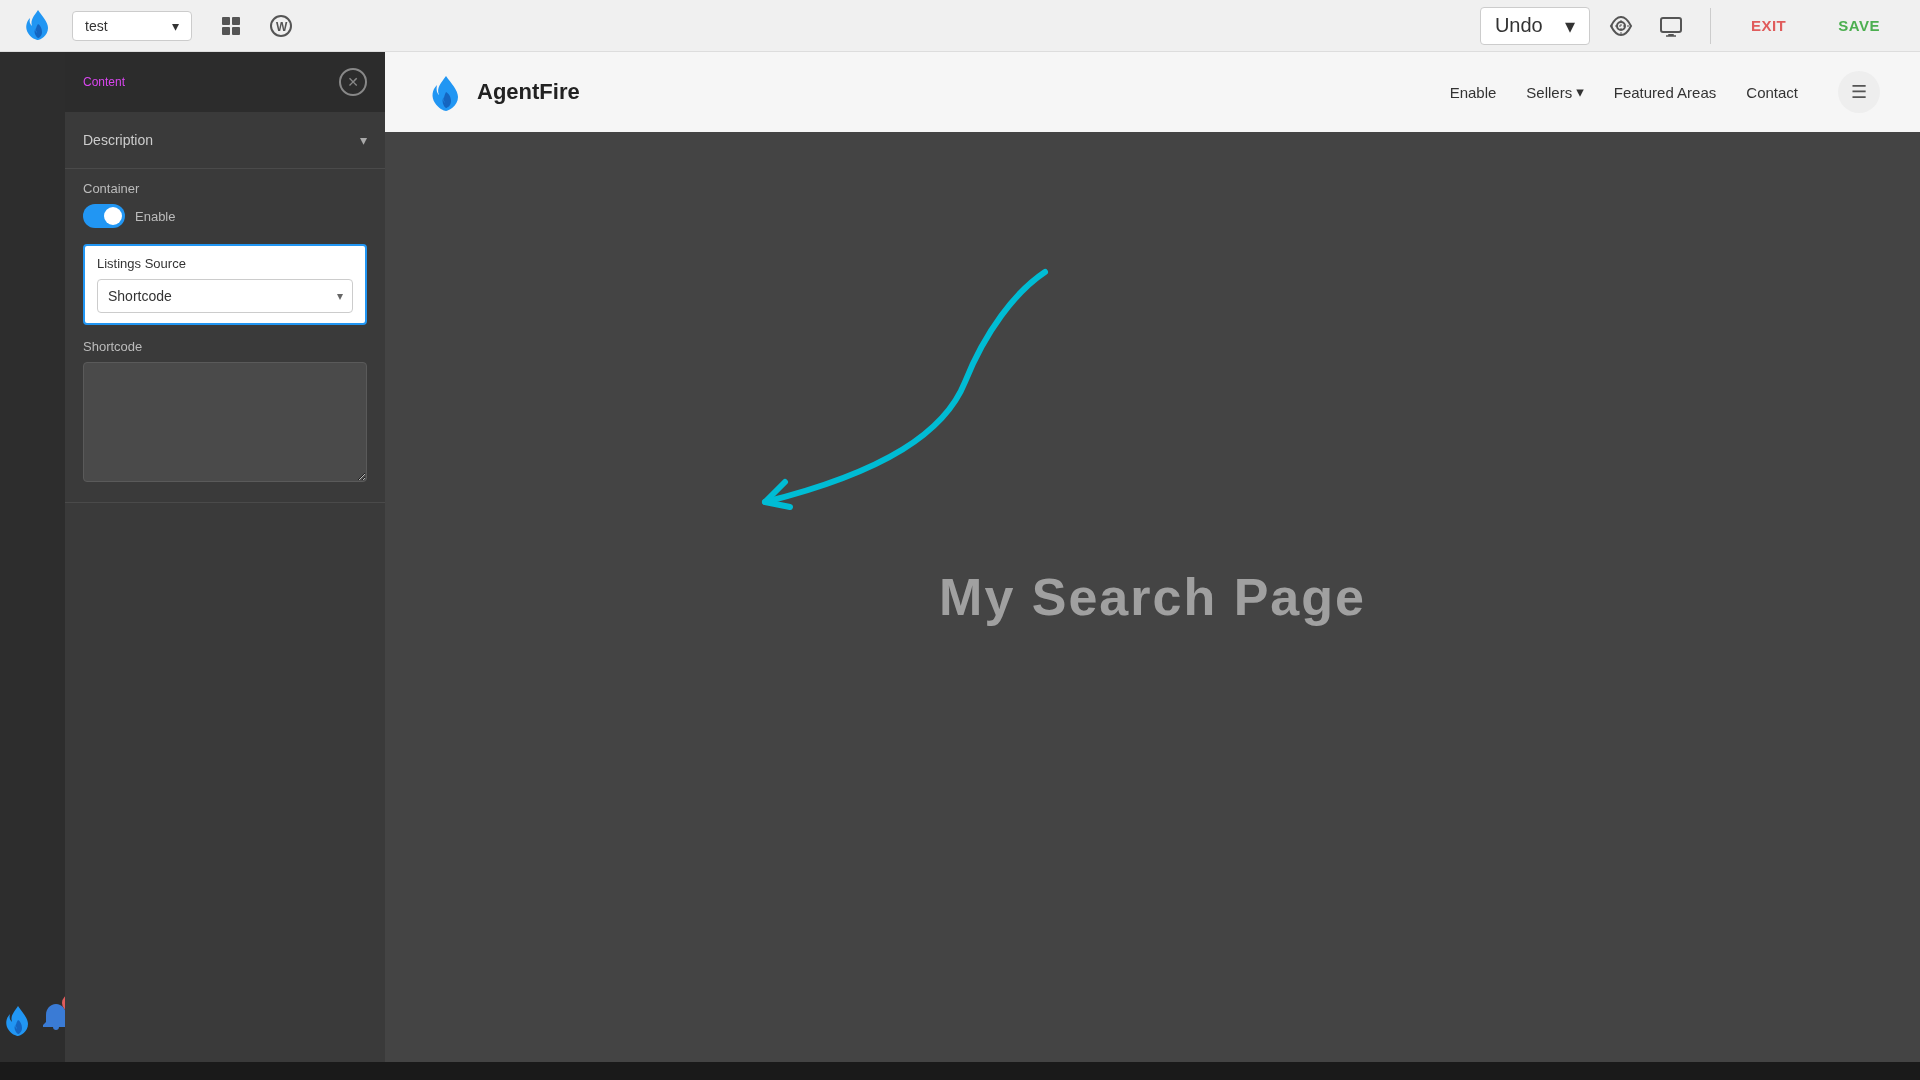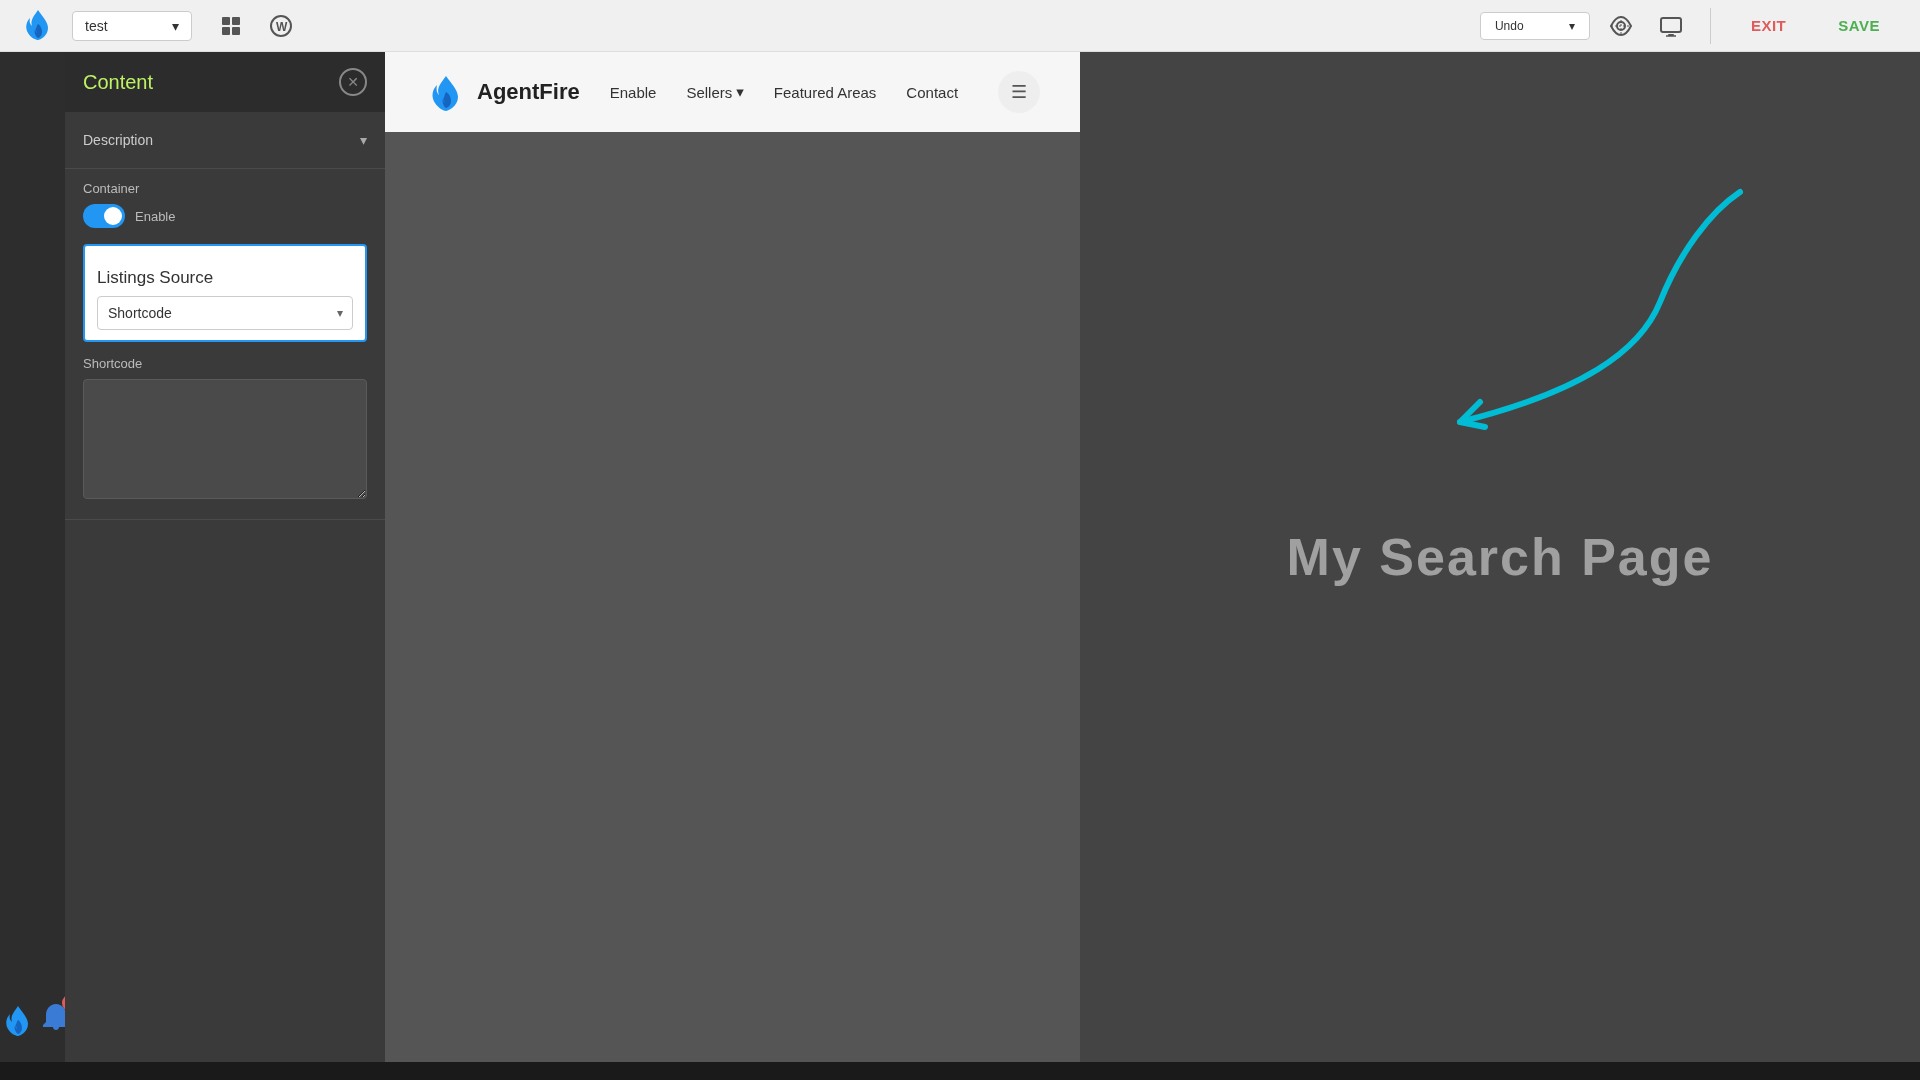"Undo" .undo-dropdown { font-size: 12px -> 20px }
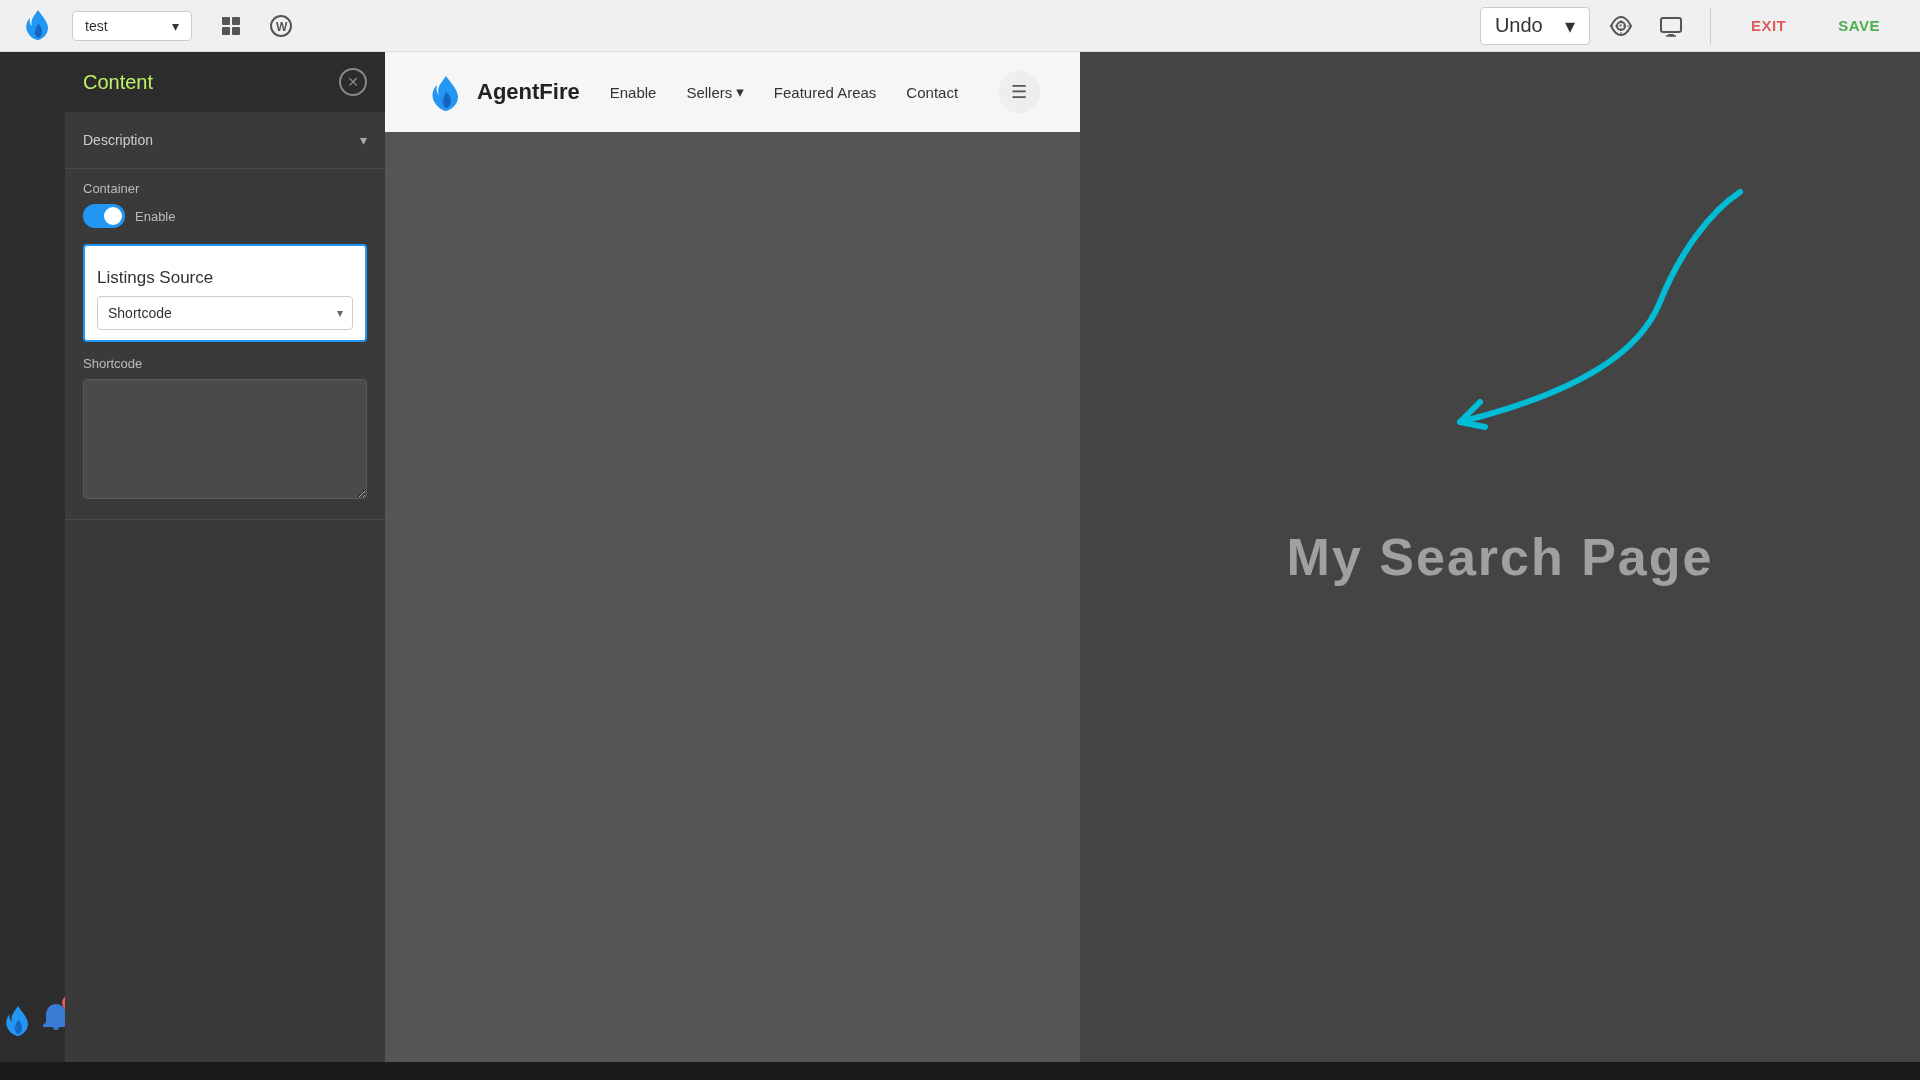"Content" .panel-title { color: #bef264 -> #d946ef; font-size: 20px -> 12px }
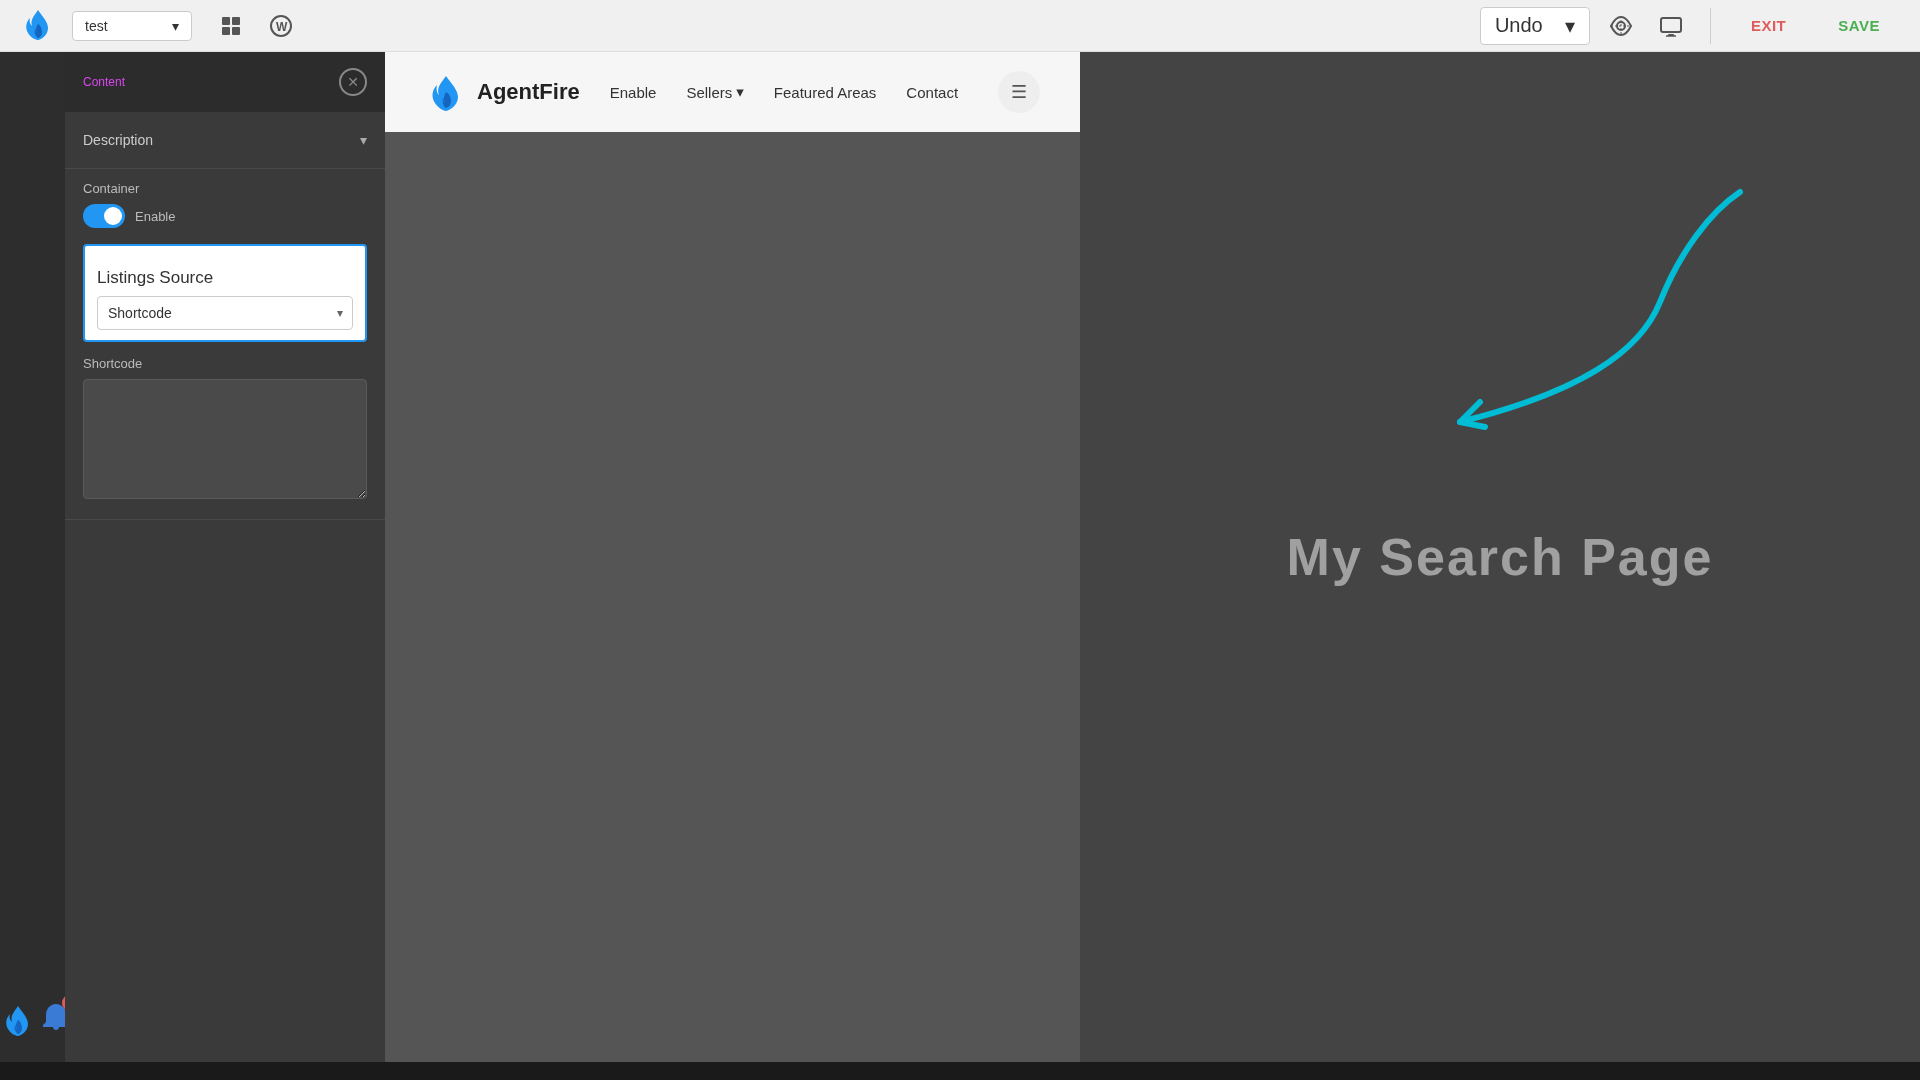"AgentFire" .preview-area { flex-direction: row -> column }
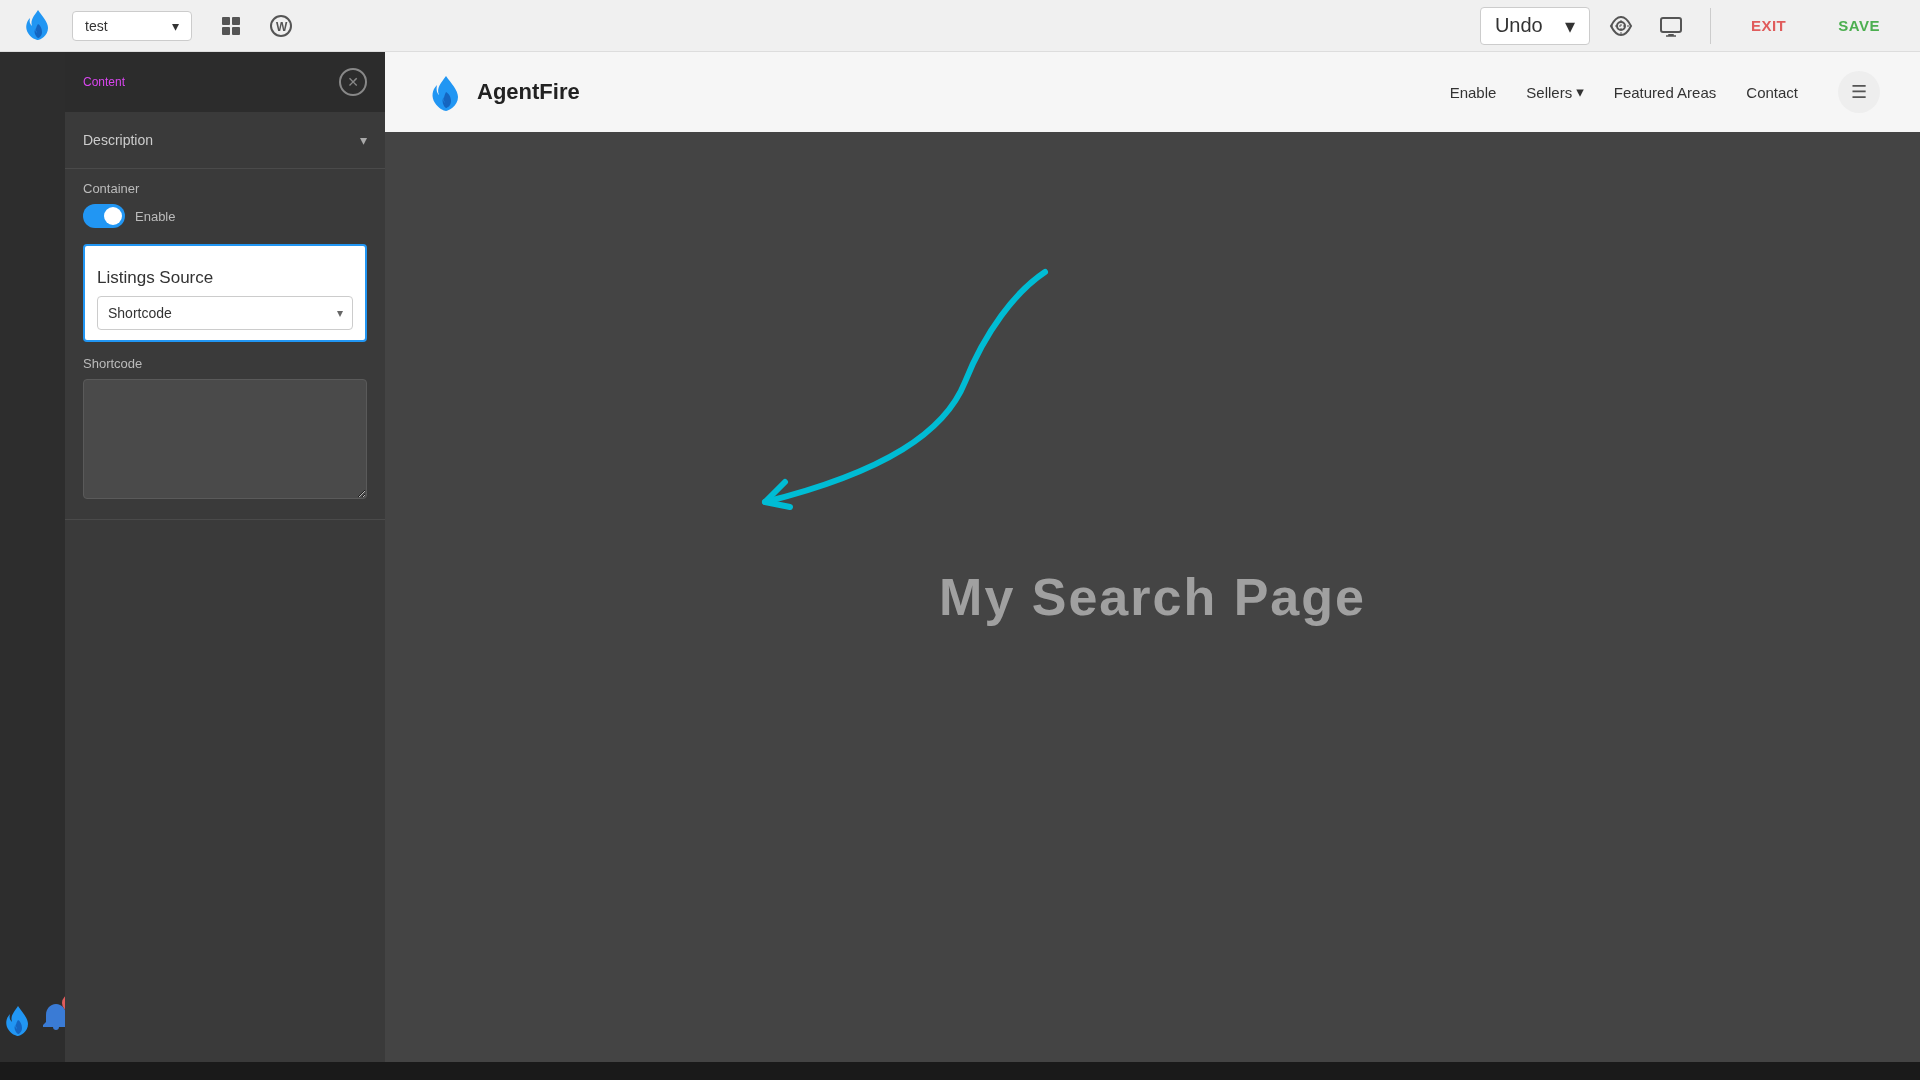"Listings Source" .listings-source-label { font-size: 17px -> 13px; margin-top: 12px -> none }
